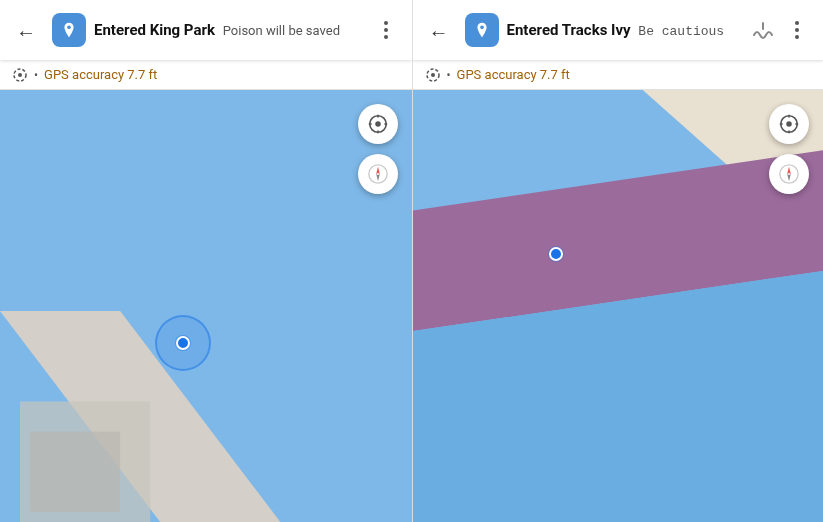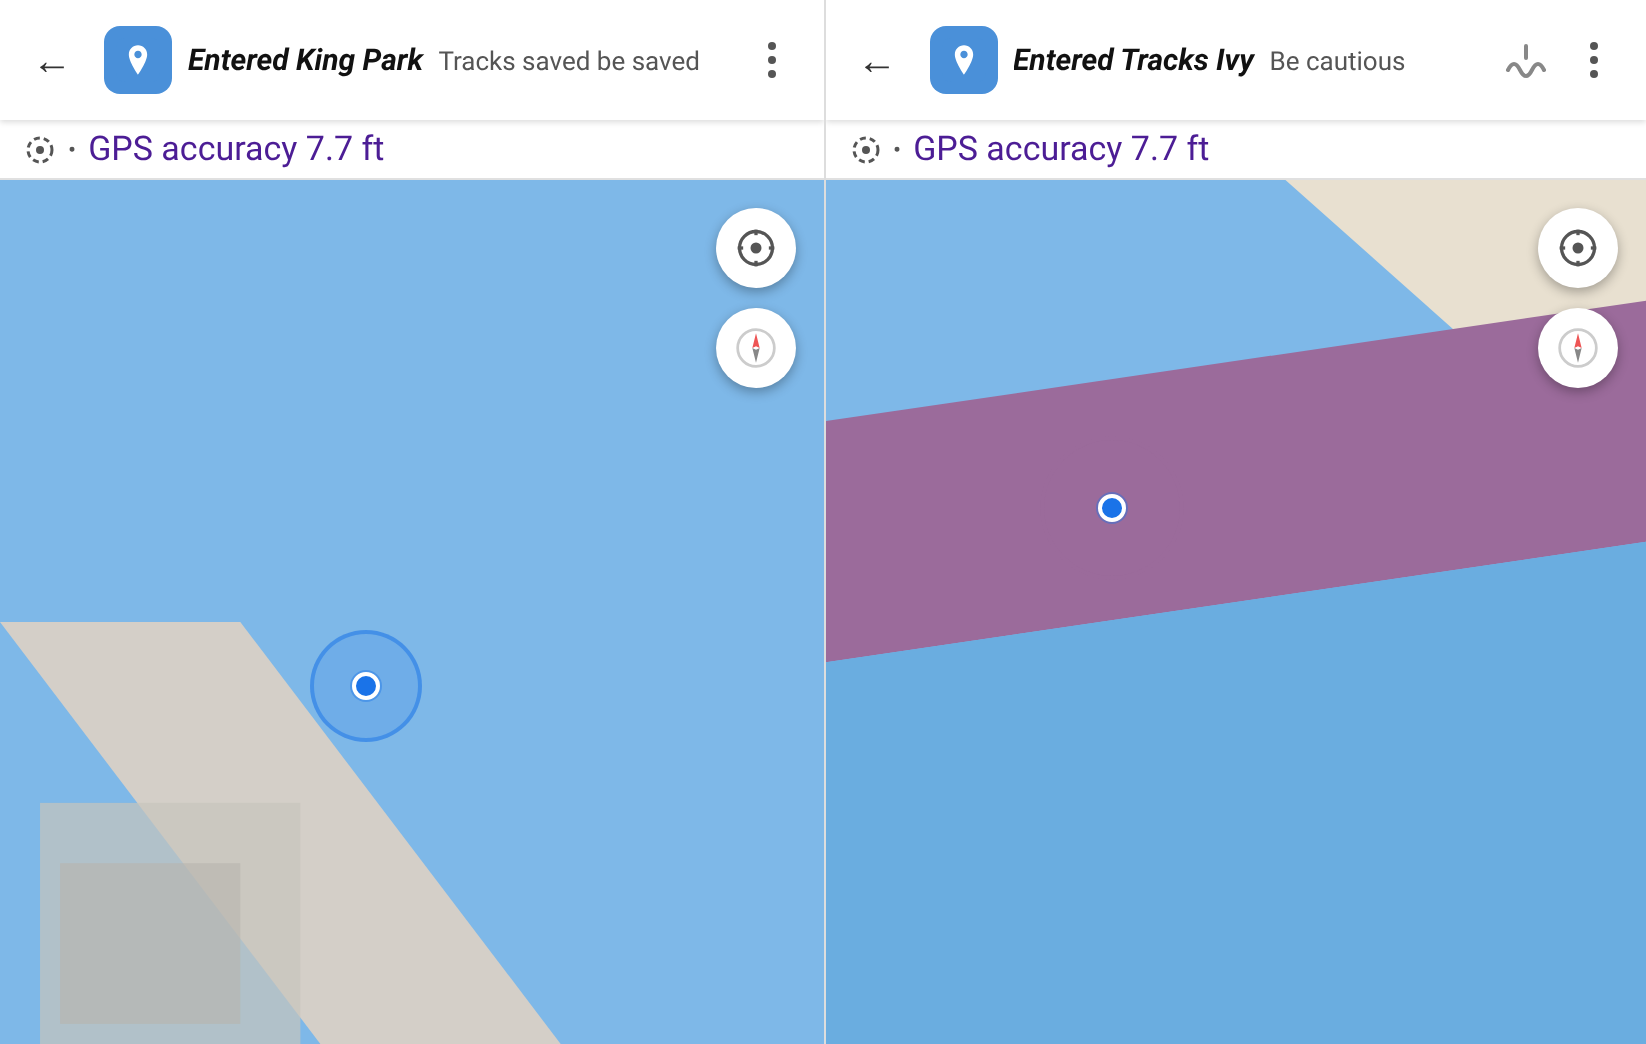"Entered King Park" .title-main .highlight { font-style: italic -> none }
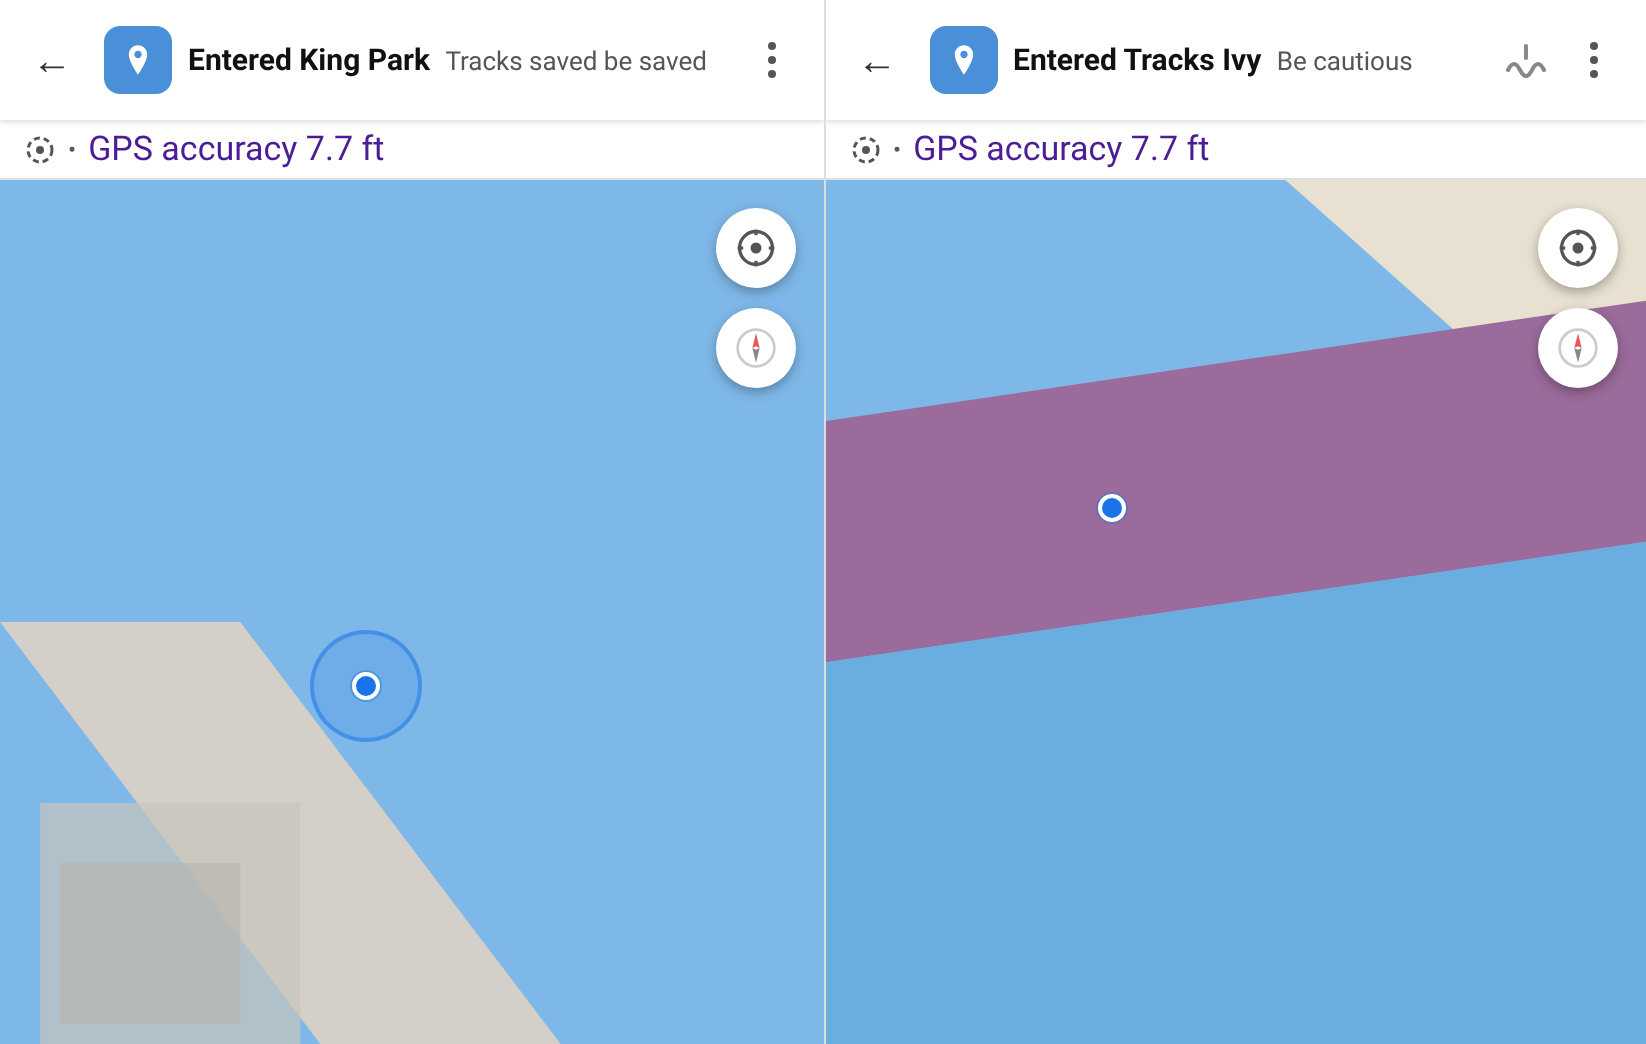"Tracks saved be saved" span { text: Tracks saved -> Poison will }
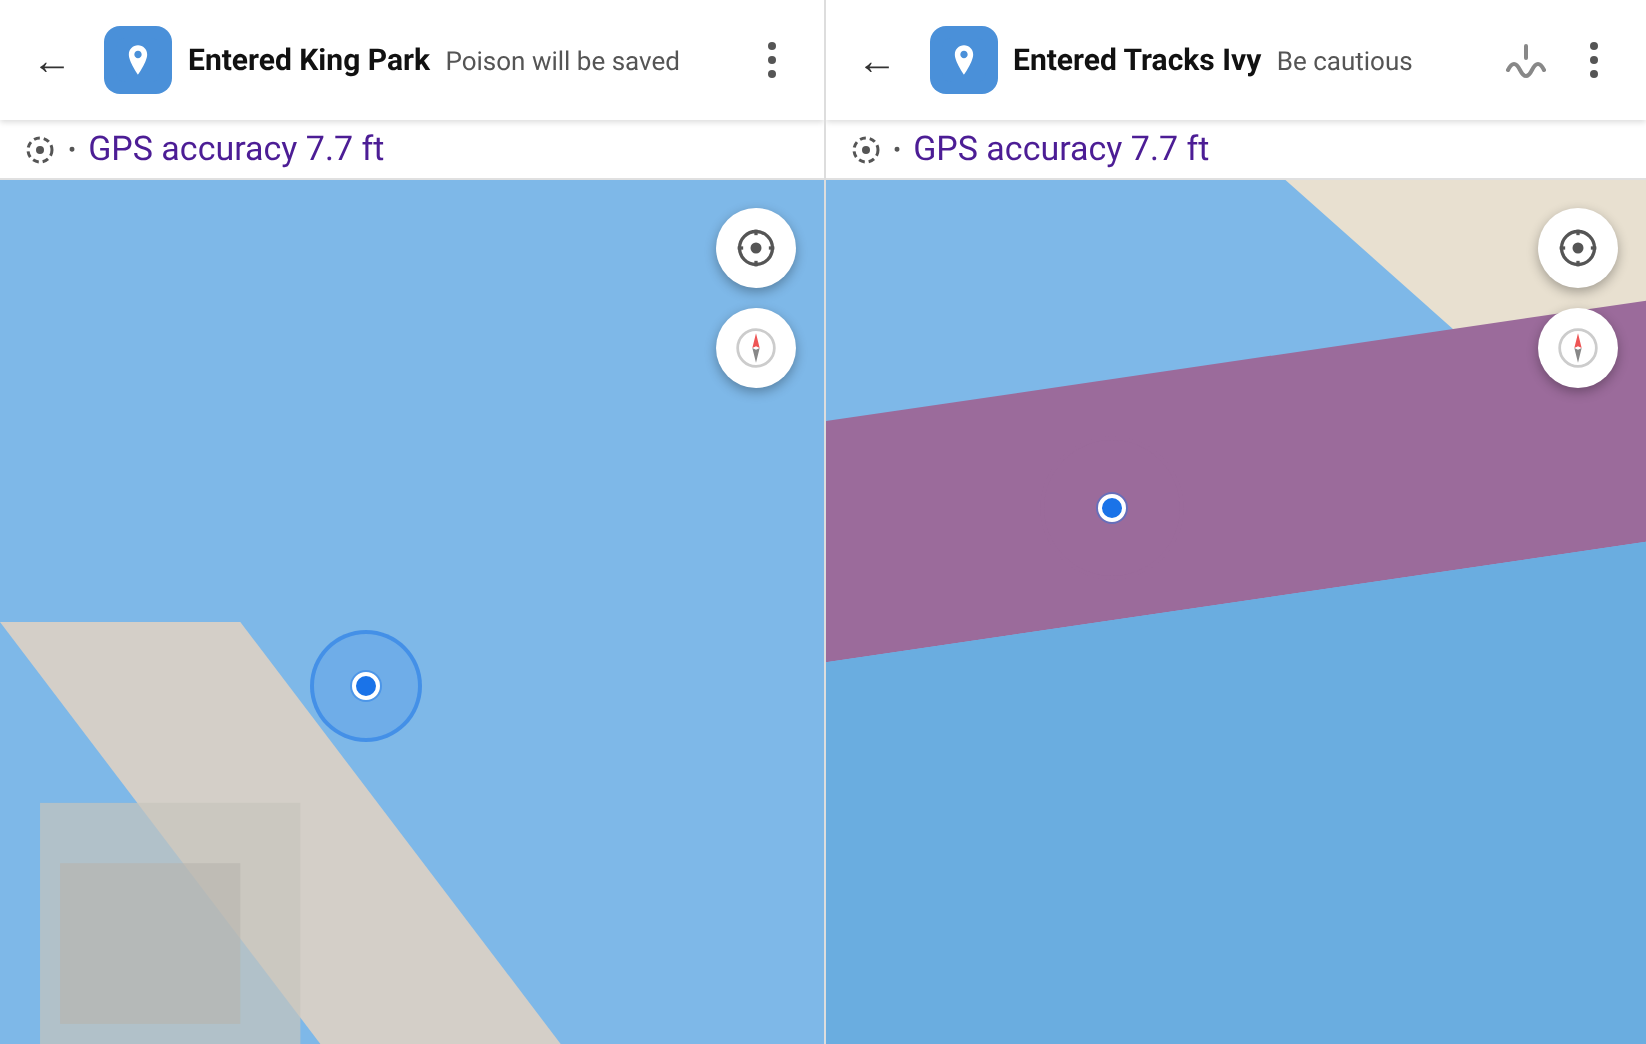"Be cautious" span { font-family: none -> Liberation Mono, monospace }
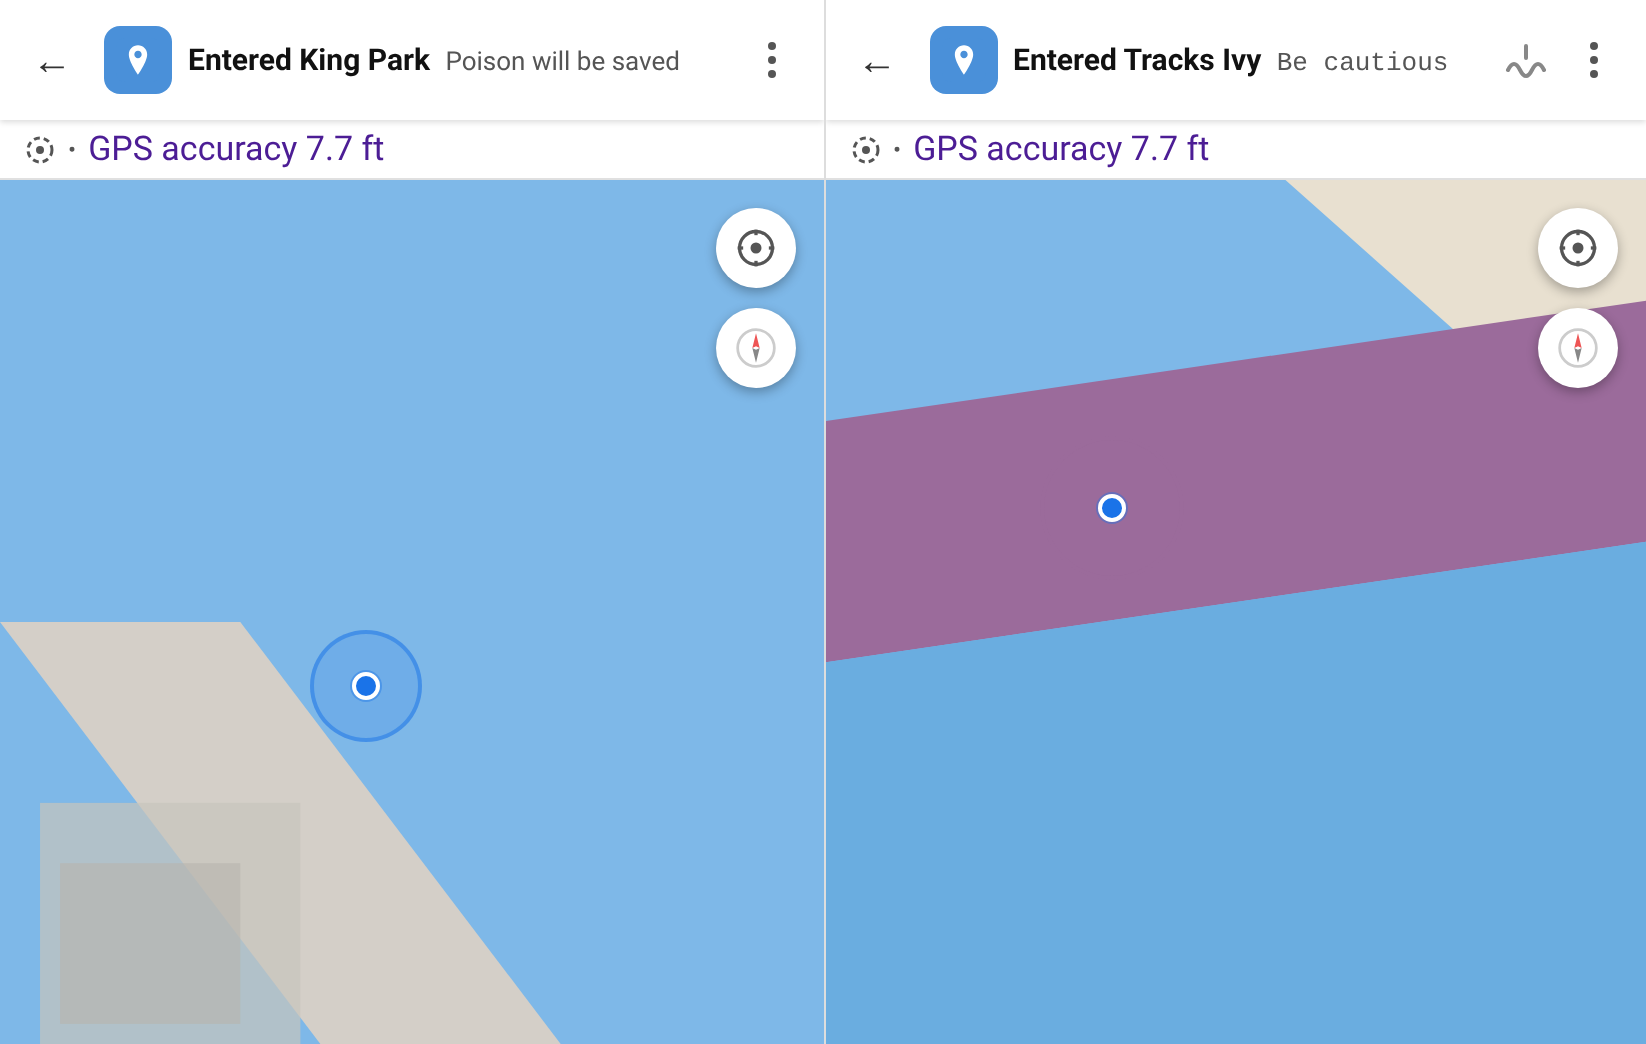"GPS accuracy 7.7 ft" .status-text { color: #4c1d95 -> #a16207; font-size: 17px -> 13px }
